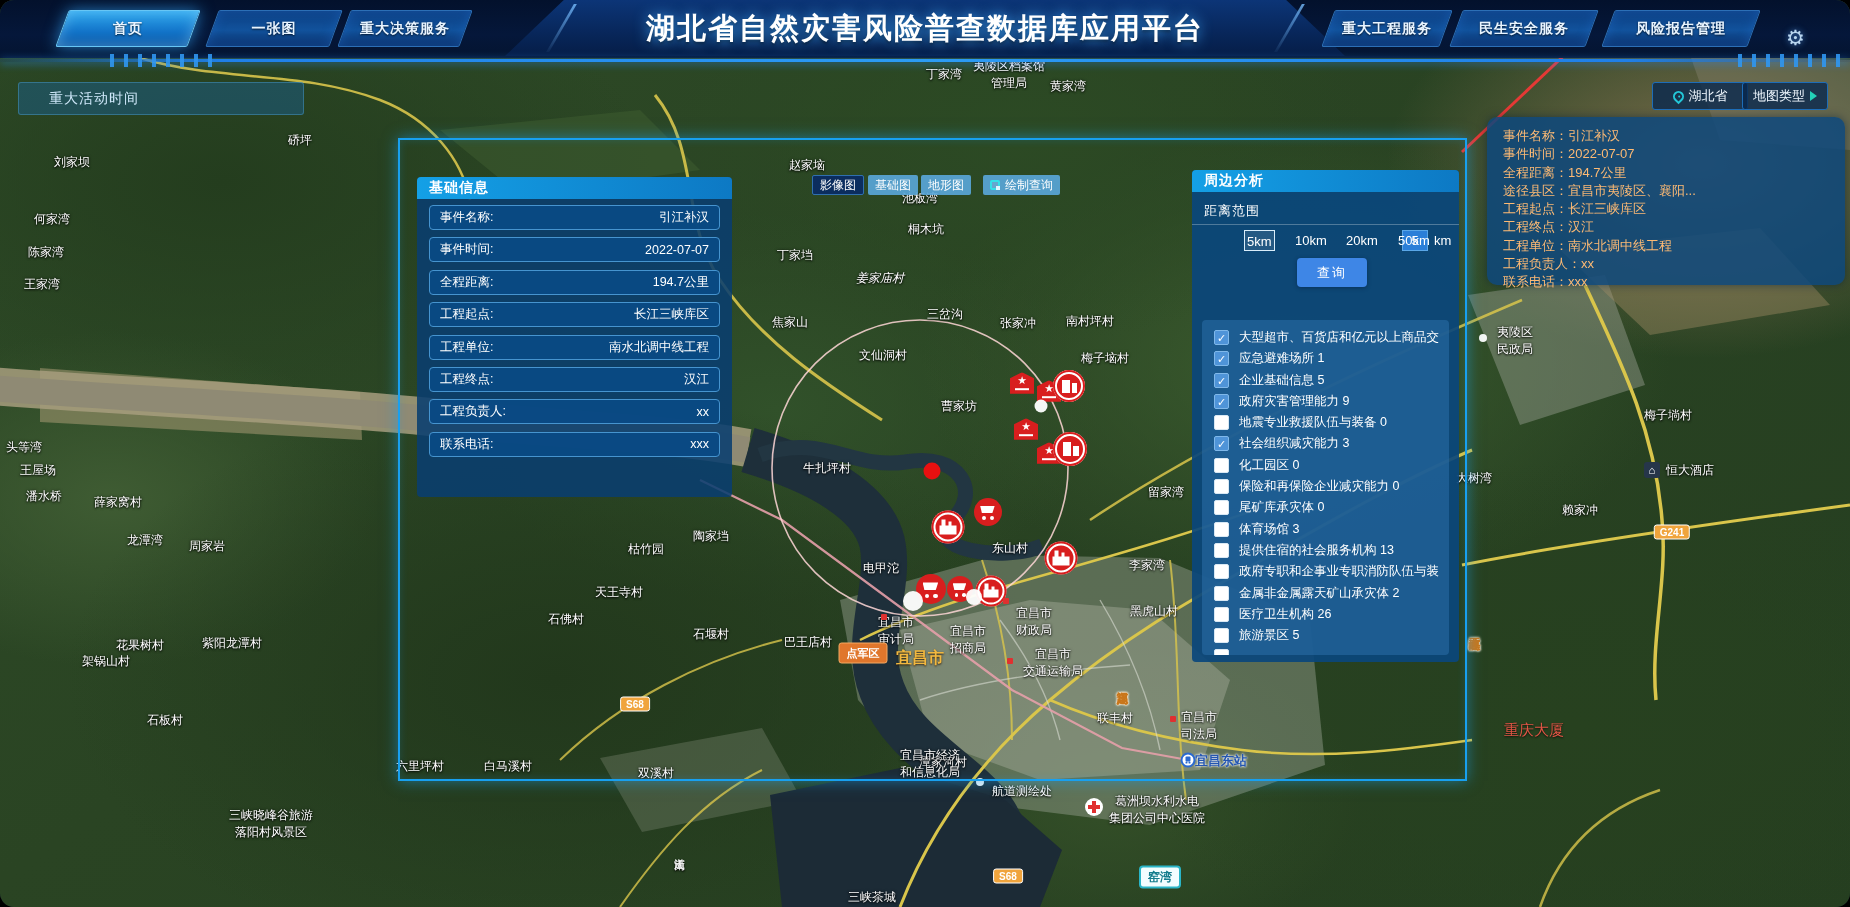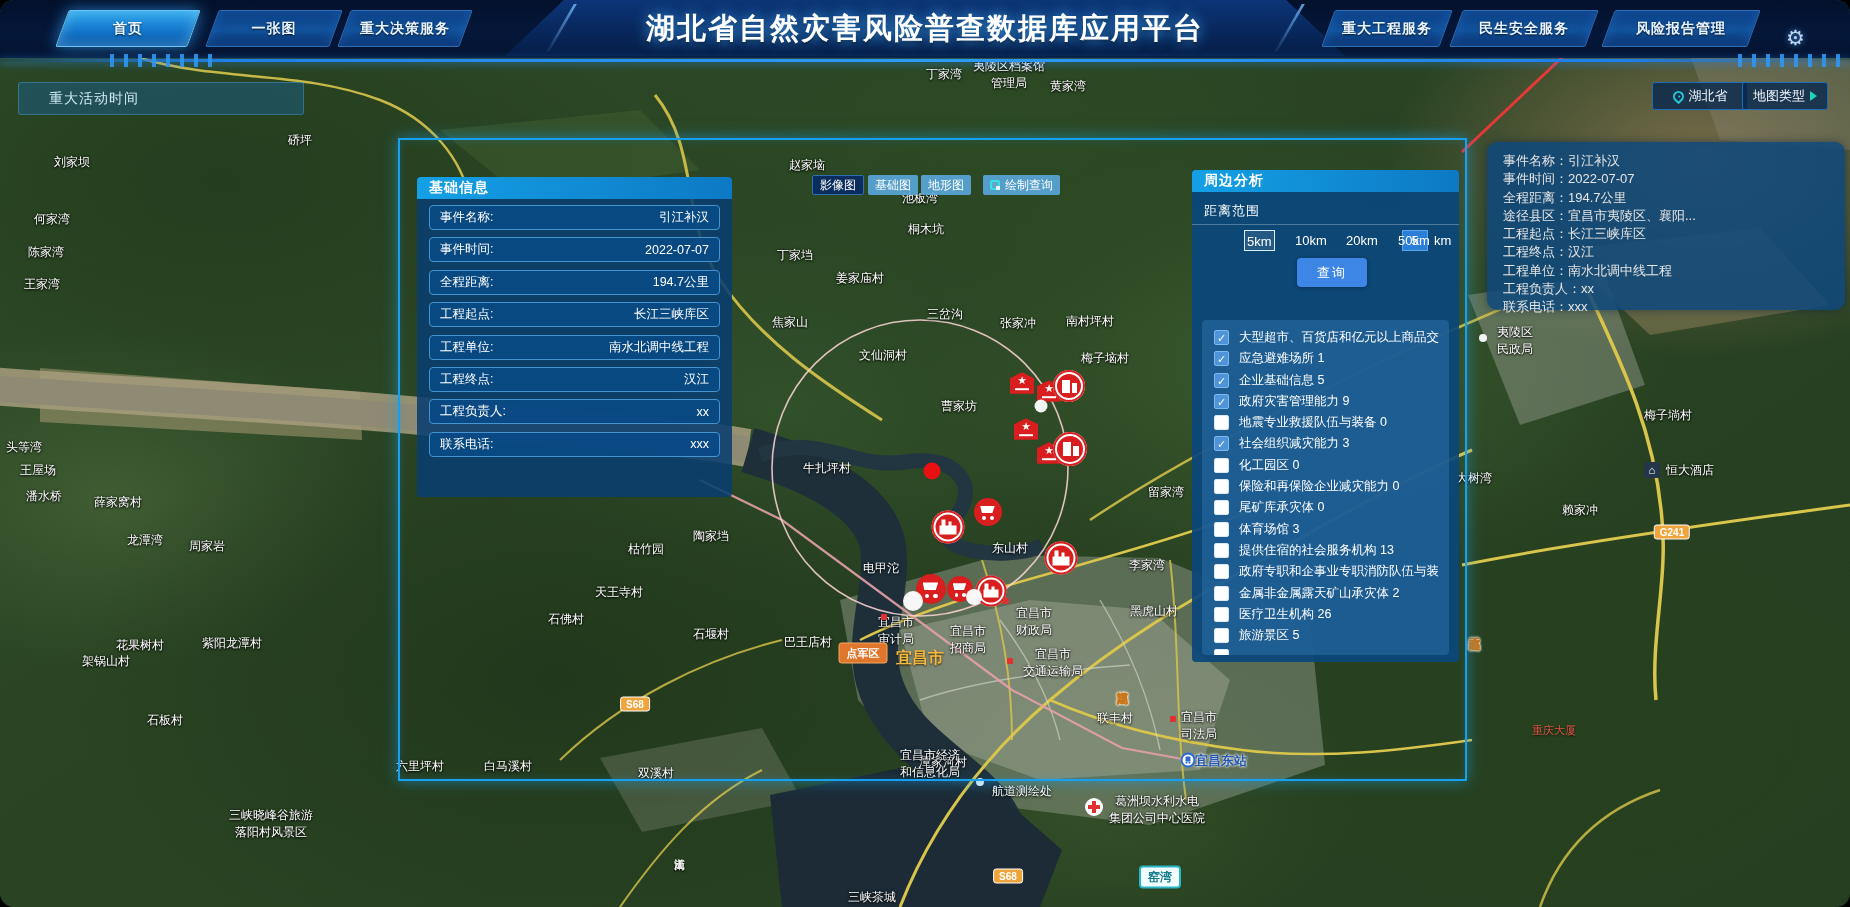"事件名称：引江补汉" #info-panel { color: #e5e5e5 -> #fdba74; margin-top: 25px -> none }
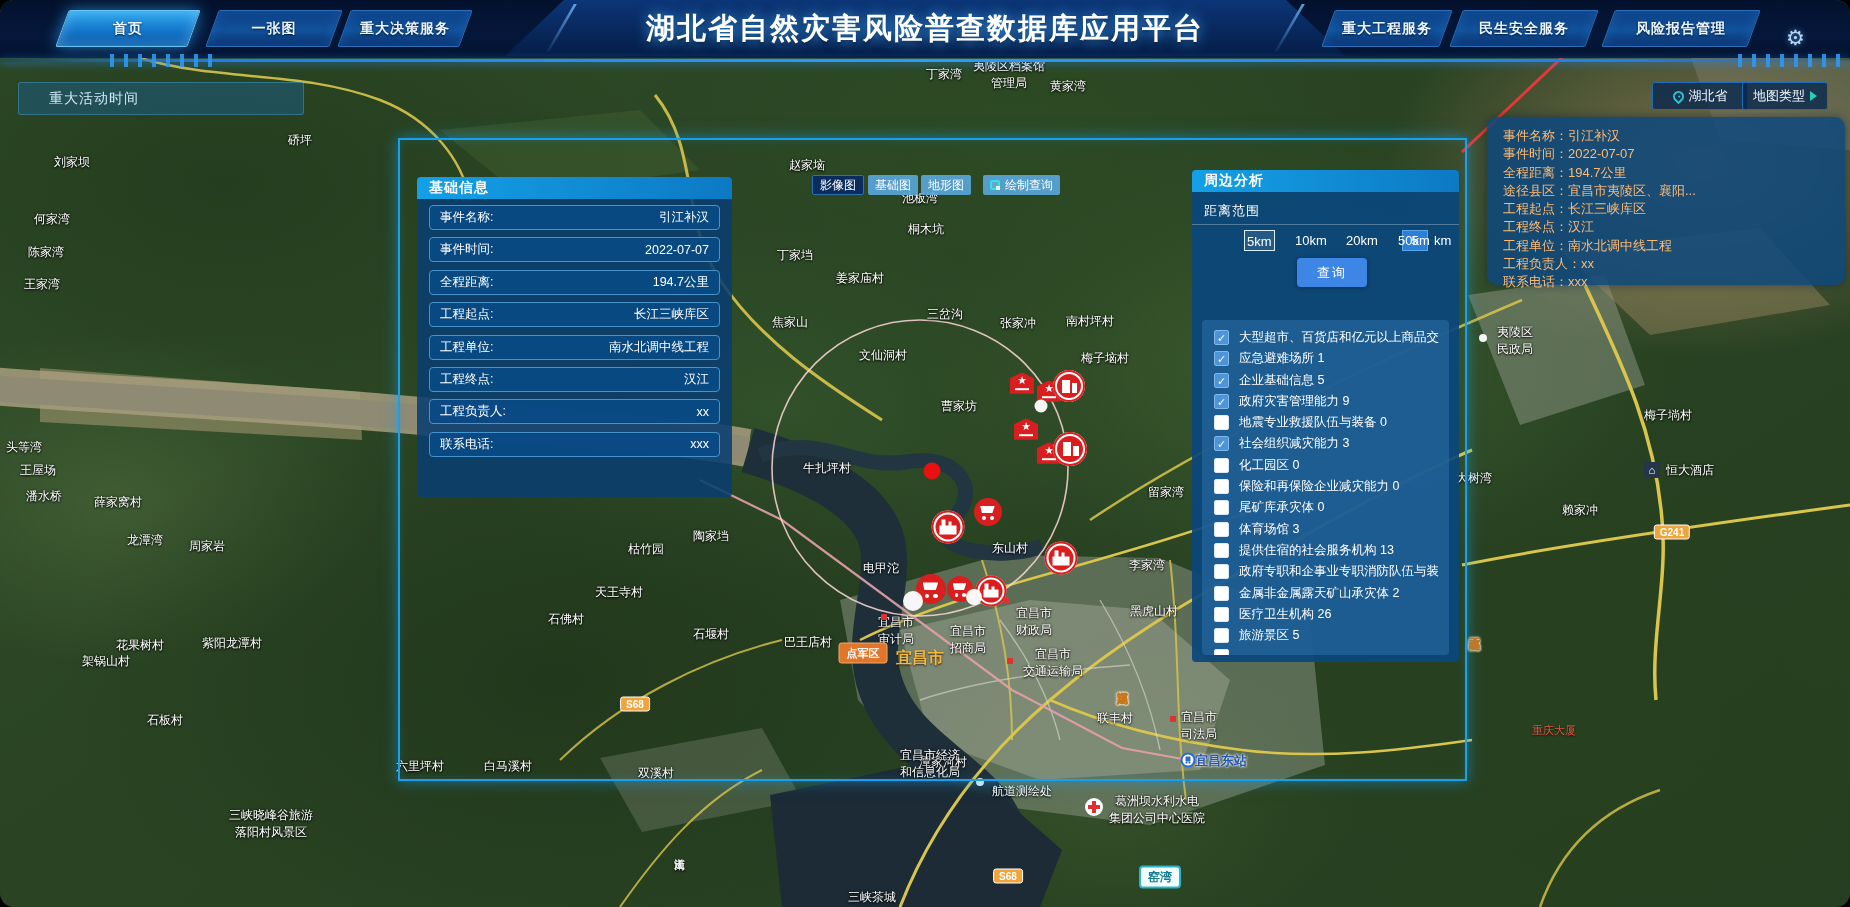"姜家庙村" div.ml { font-style: none -> italic; left: 860px -> 880px }
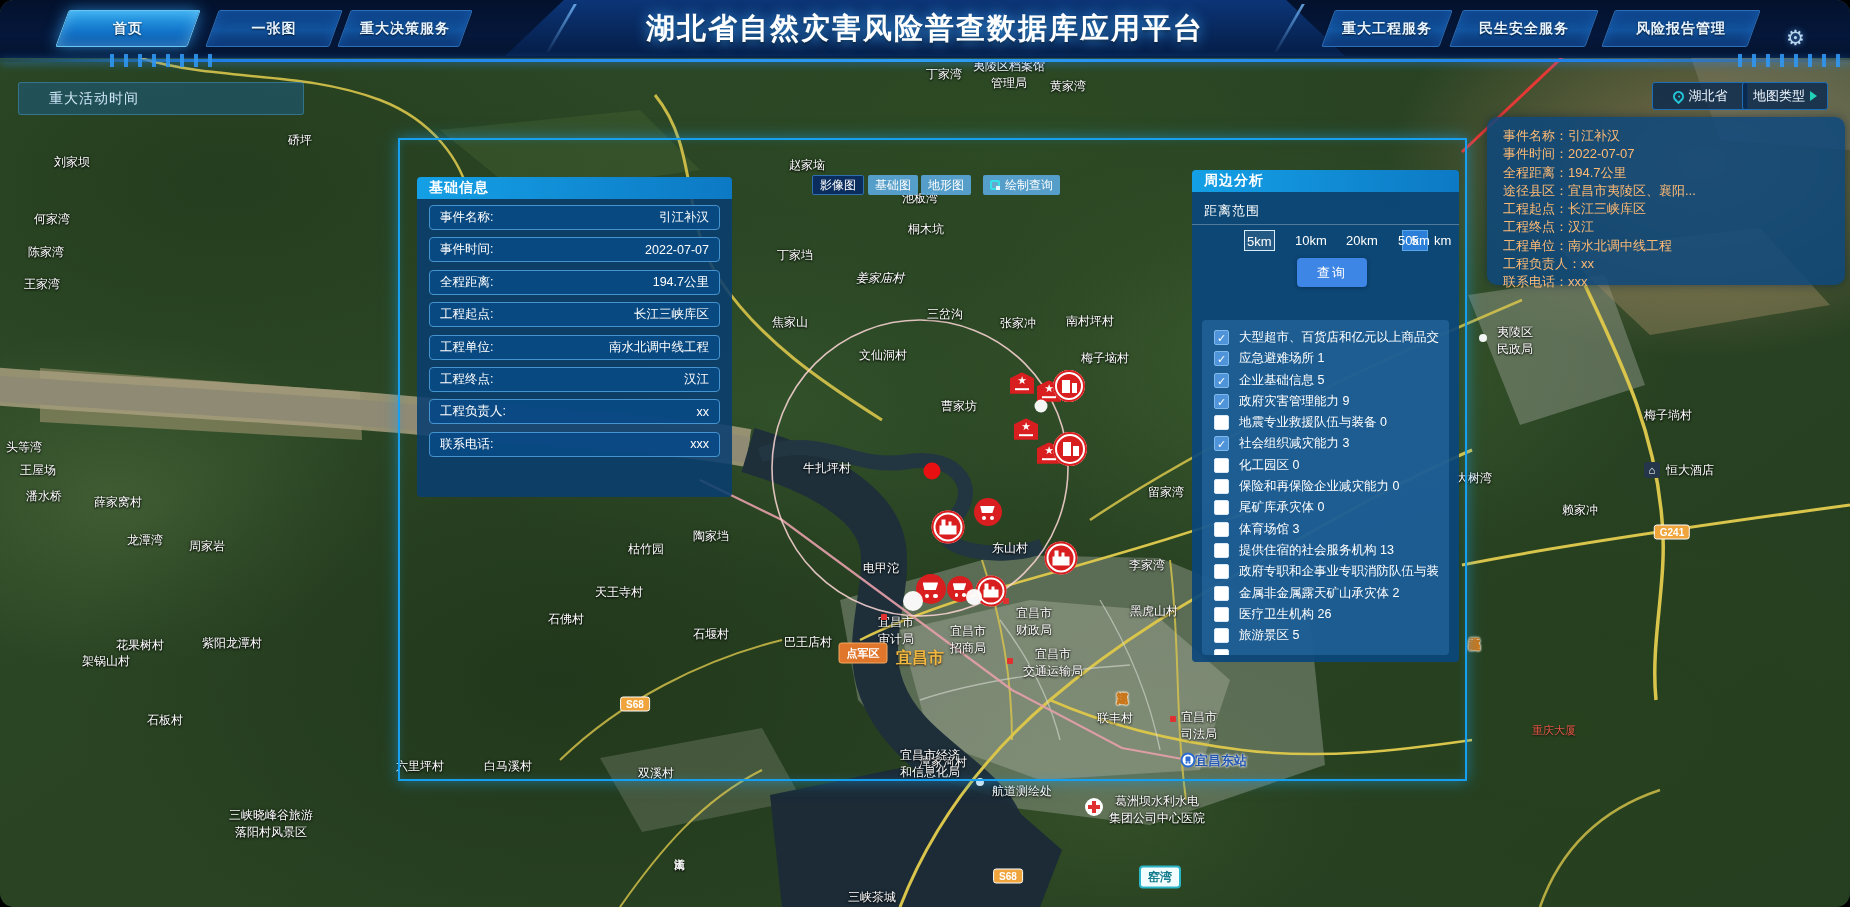"重庆大厦" .ml-red { font-size: 11px -> 15px; margin-left: 20px -> none }
